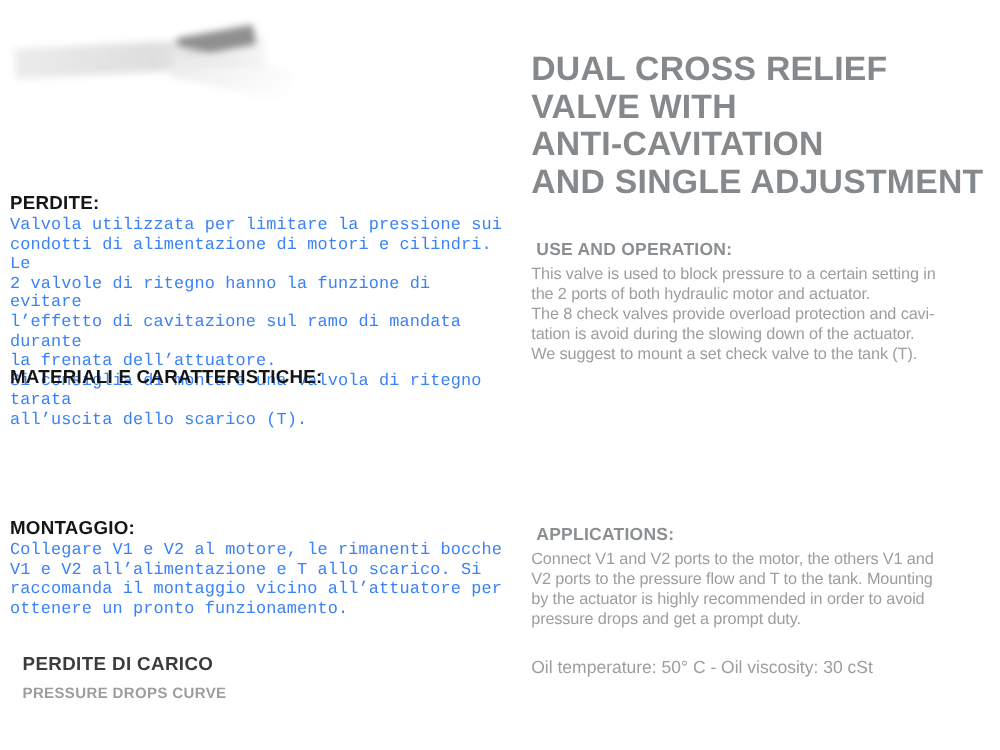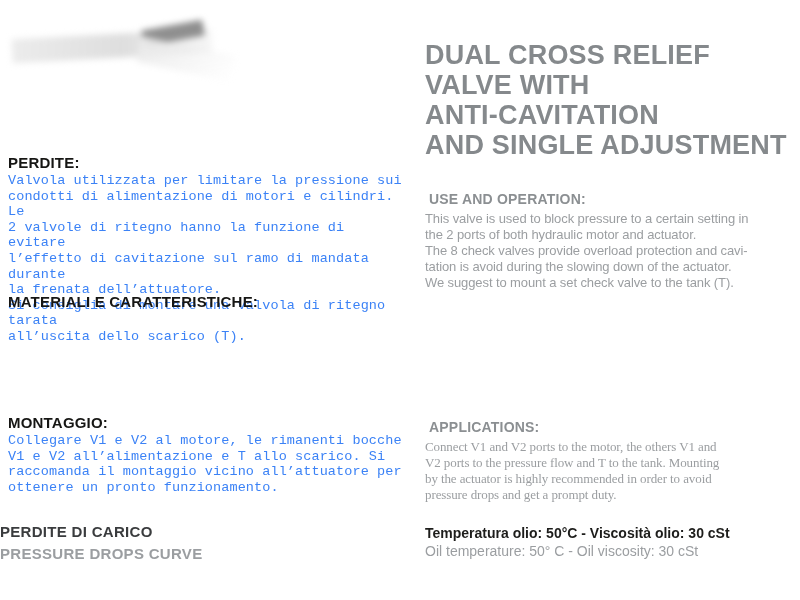"Connect V1 and V2 ports" p.r-body { font-family: Liberation Serif, serif -> none }
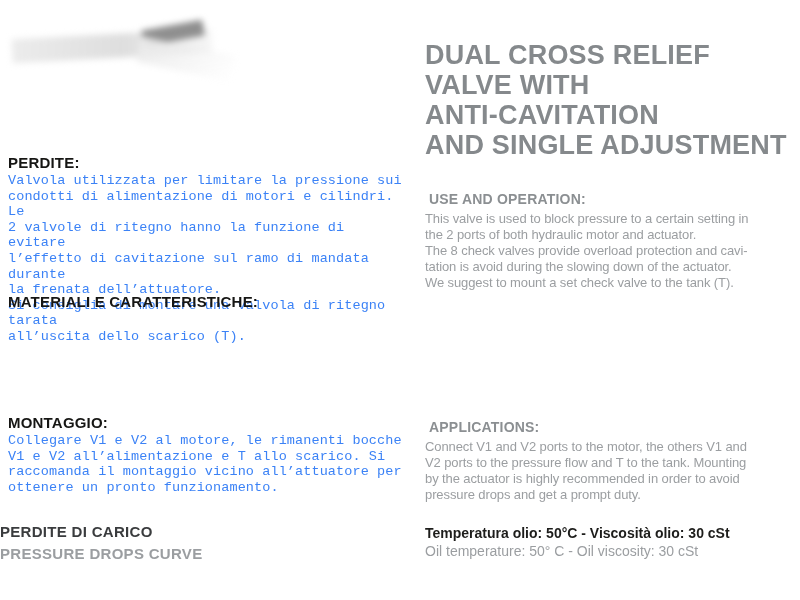"PERDITE DI CARICO" section.abs { left: 0 -> 18px }
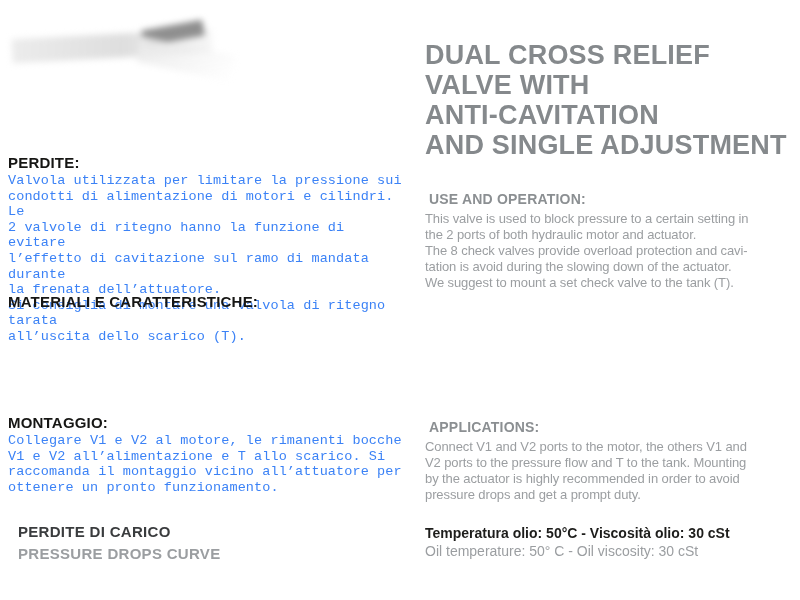"Temperatura olio: 50°C - Viscosità" p.temp-it { html: <p>Temperatura olio: 50°C - Viscosità olio: 30 cSt</p> -> none }
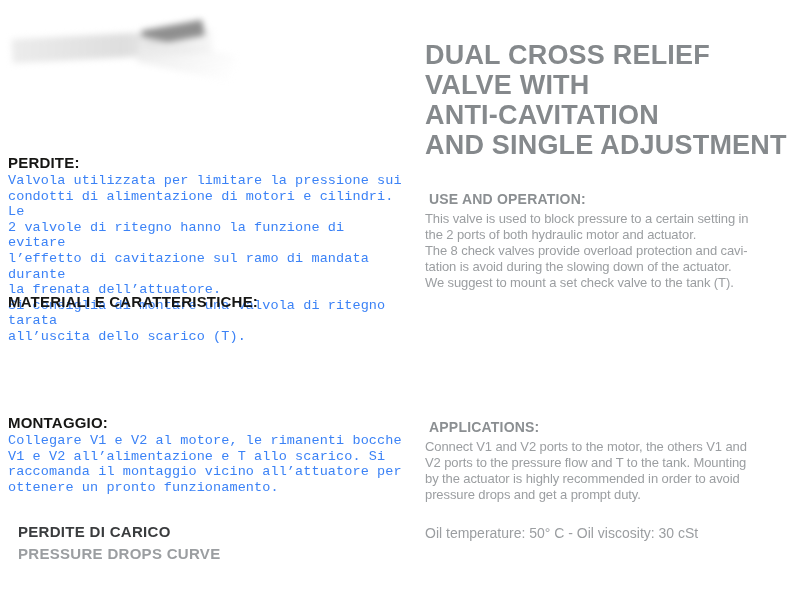"PRESSURE DROPS CURVE" .perdite-en { font-size: 15px -> 12px }
